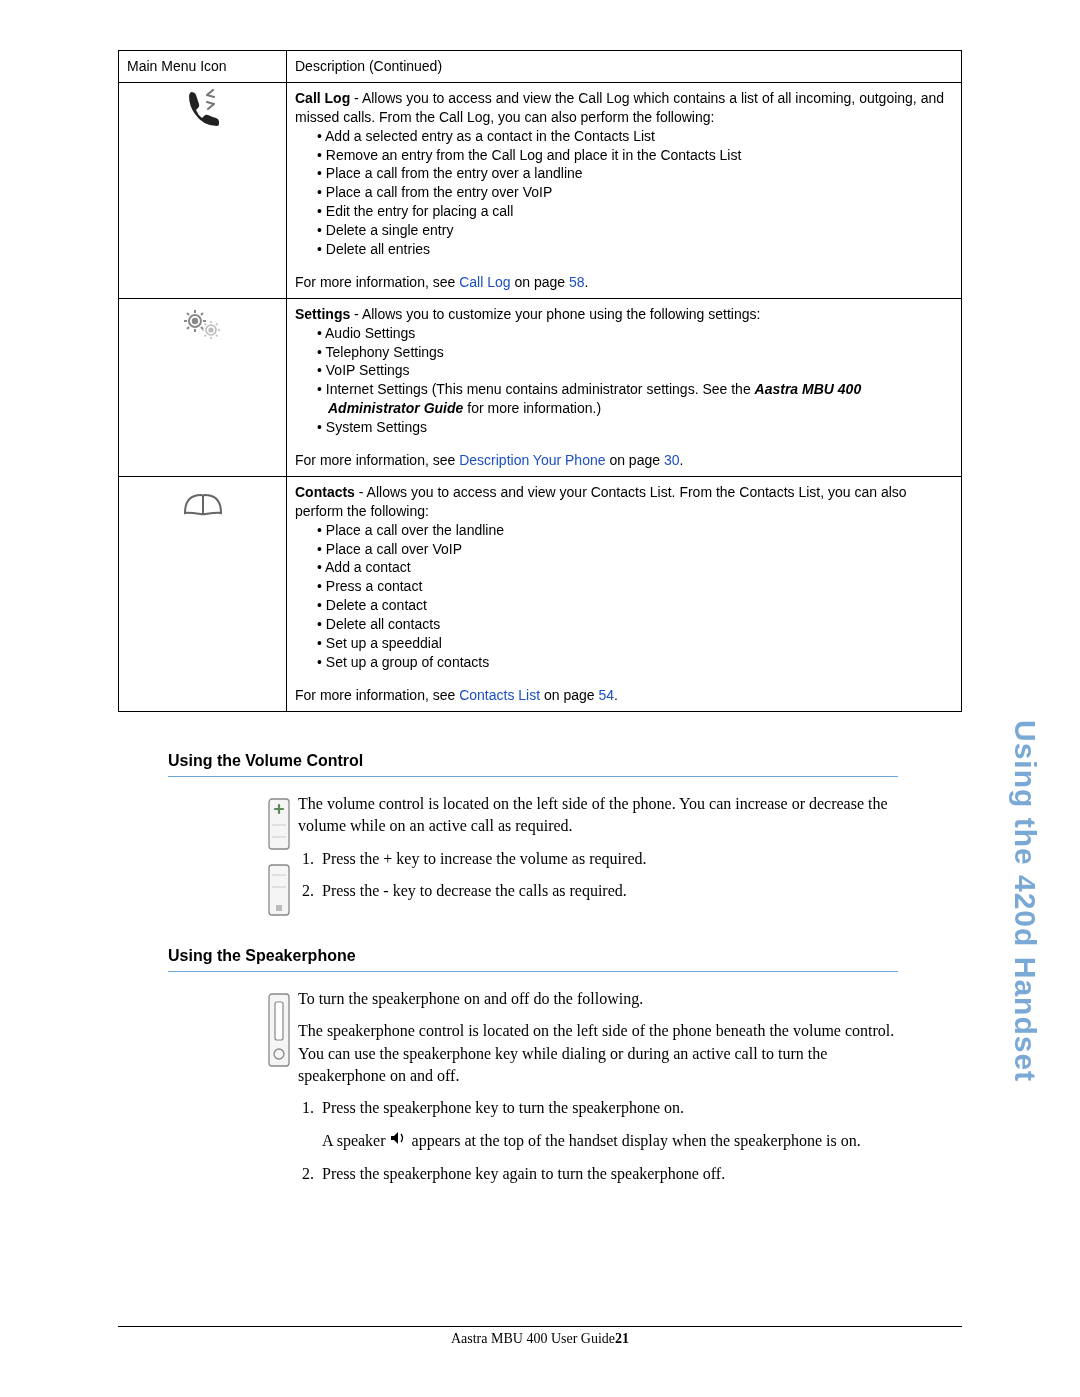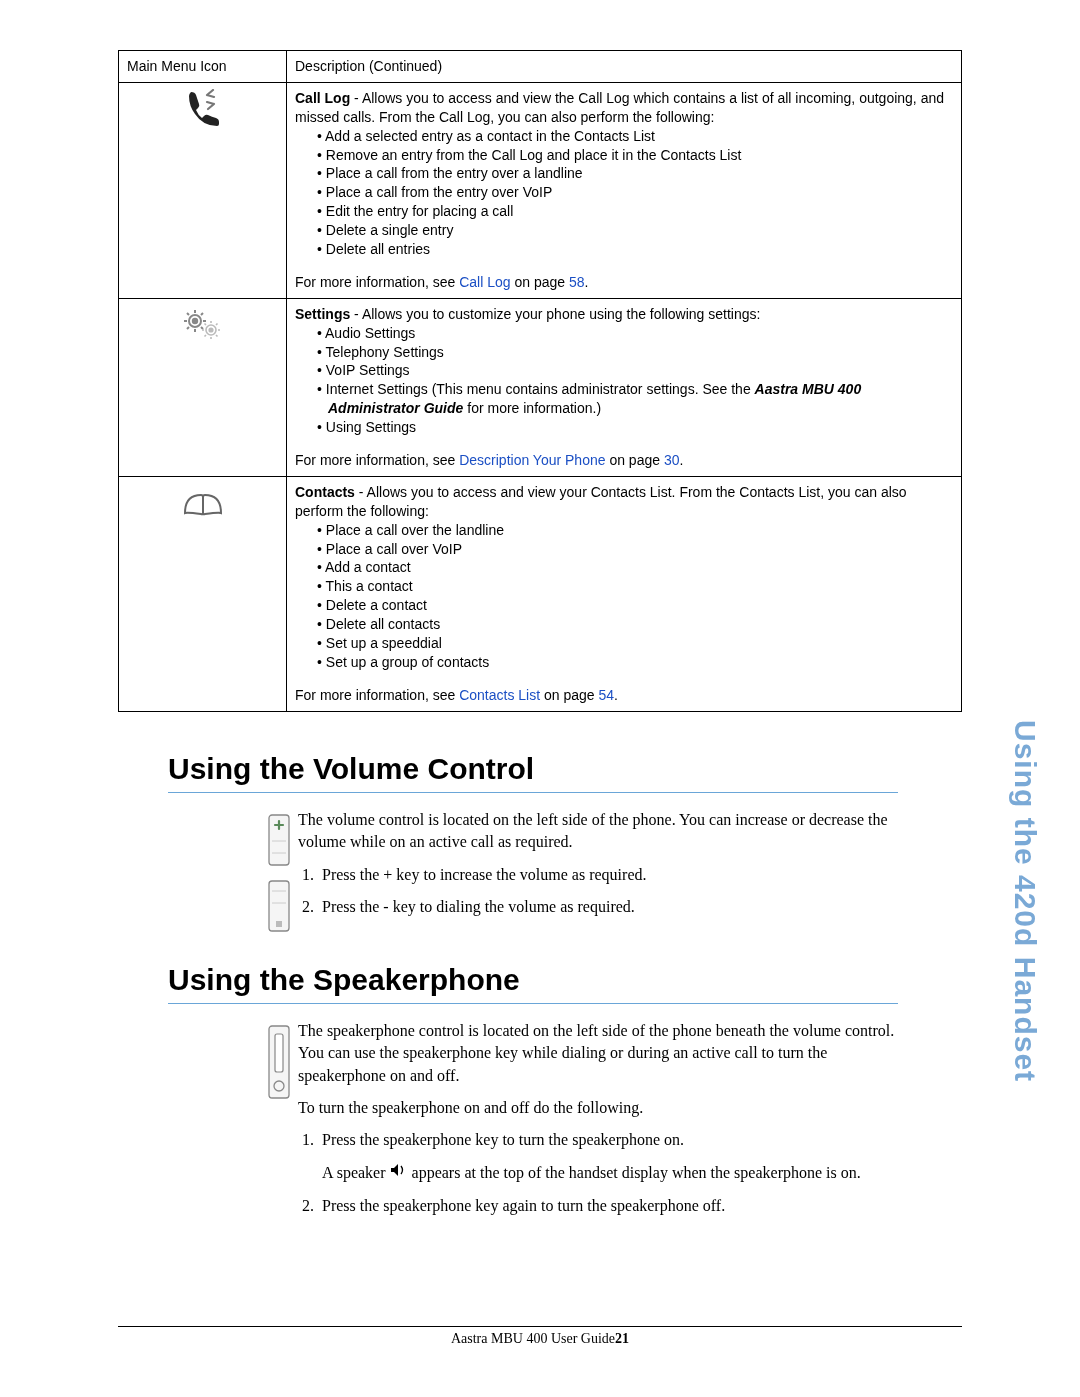"Using Settings" div.b { text: Using -> System }
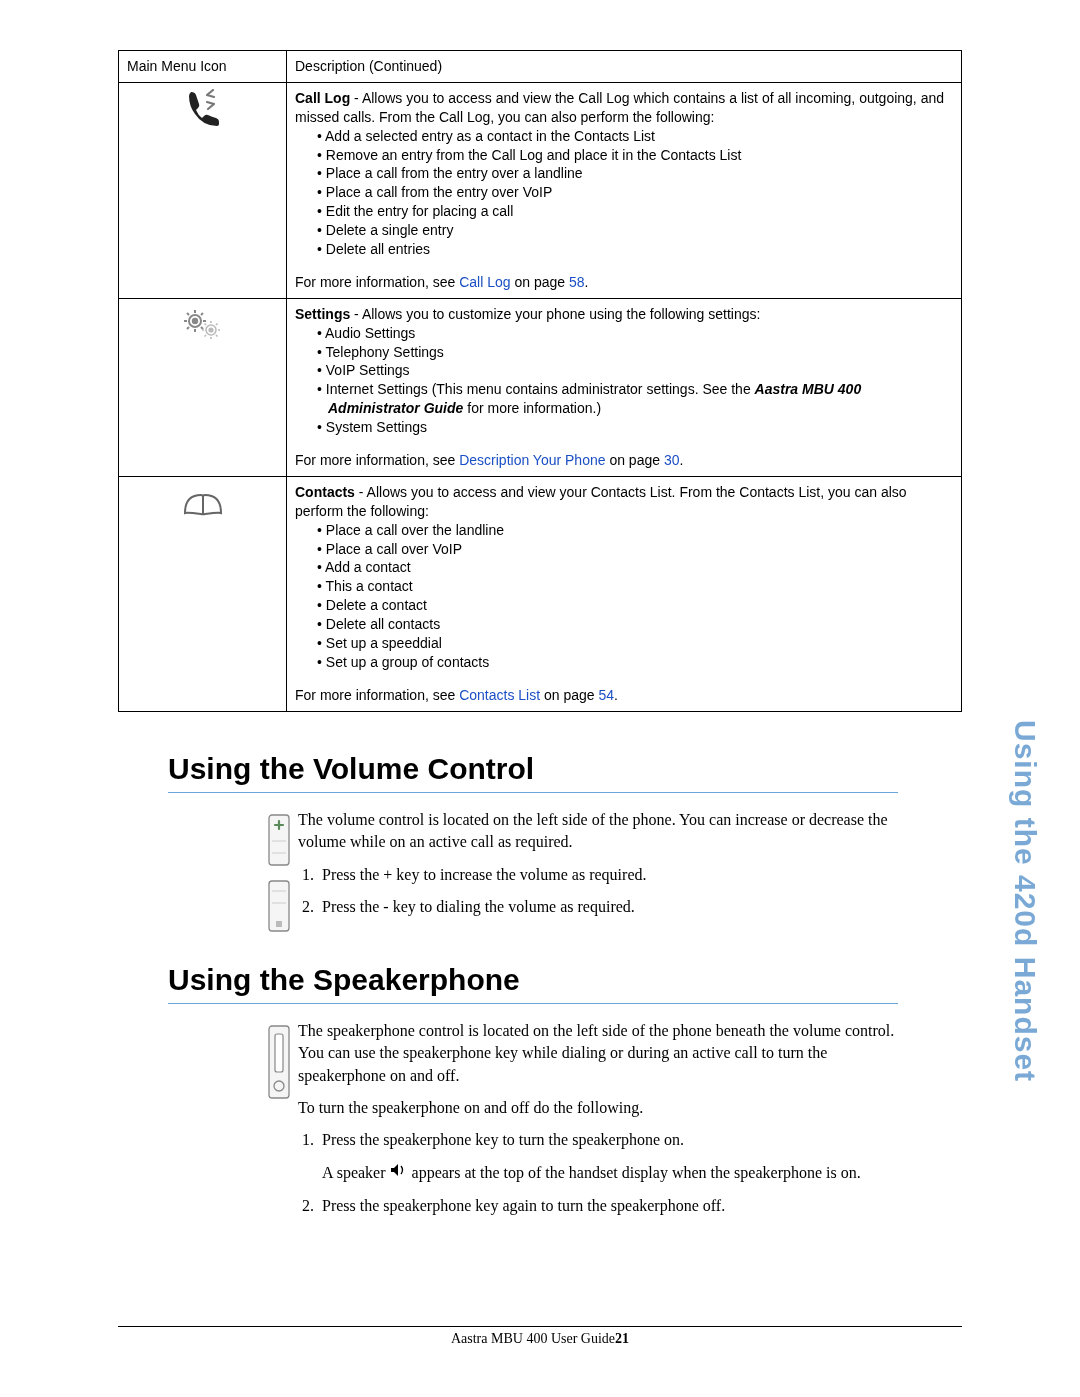"This a contact" div.b { text: This -> Press }
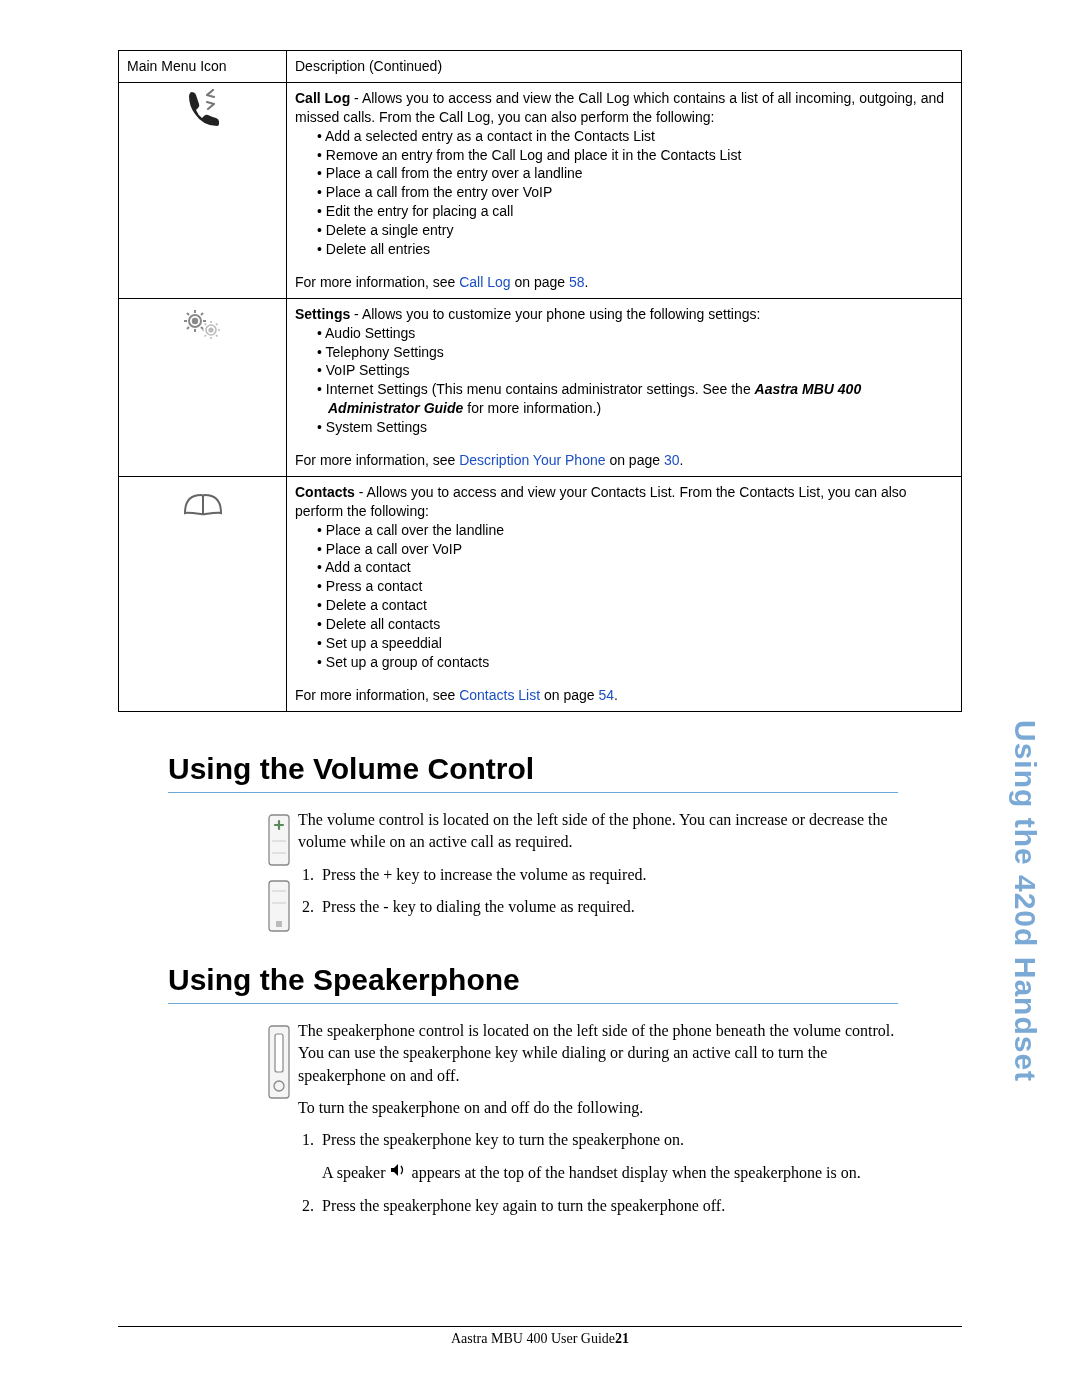"Using the Volume Control" h2.section { font-size: 30px -> 16px }
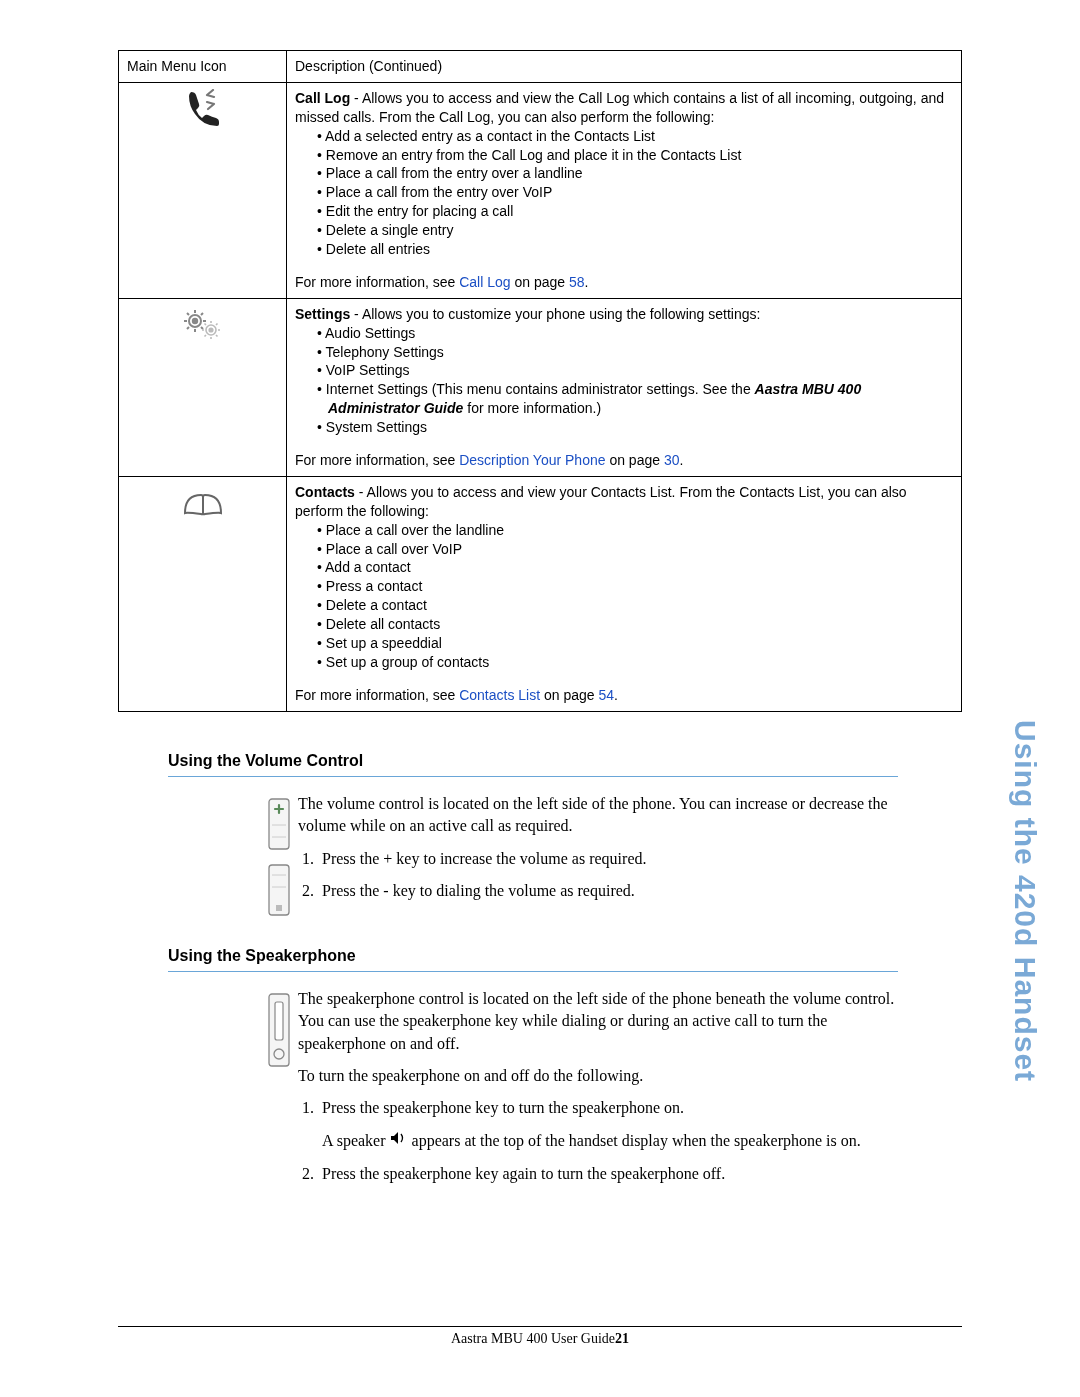"Press the - key to" li { text: dialing the volume -> decrease the calls }
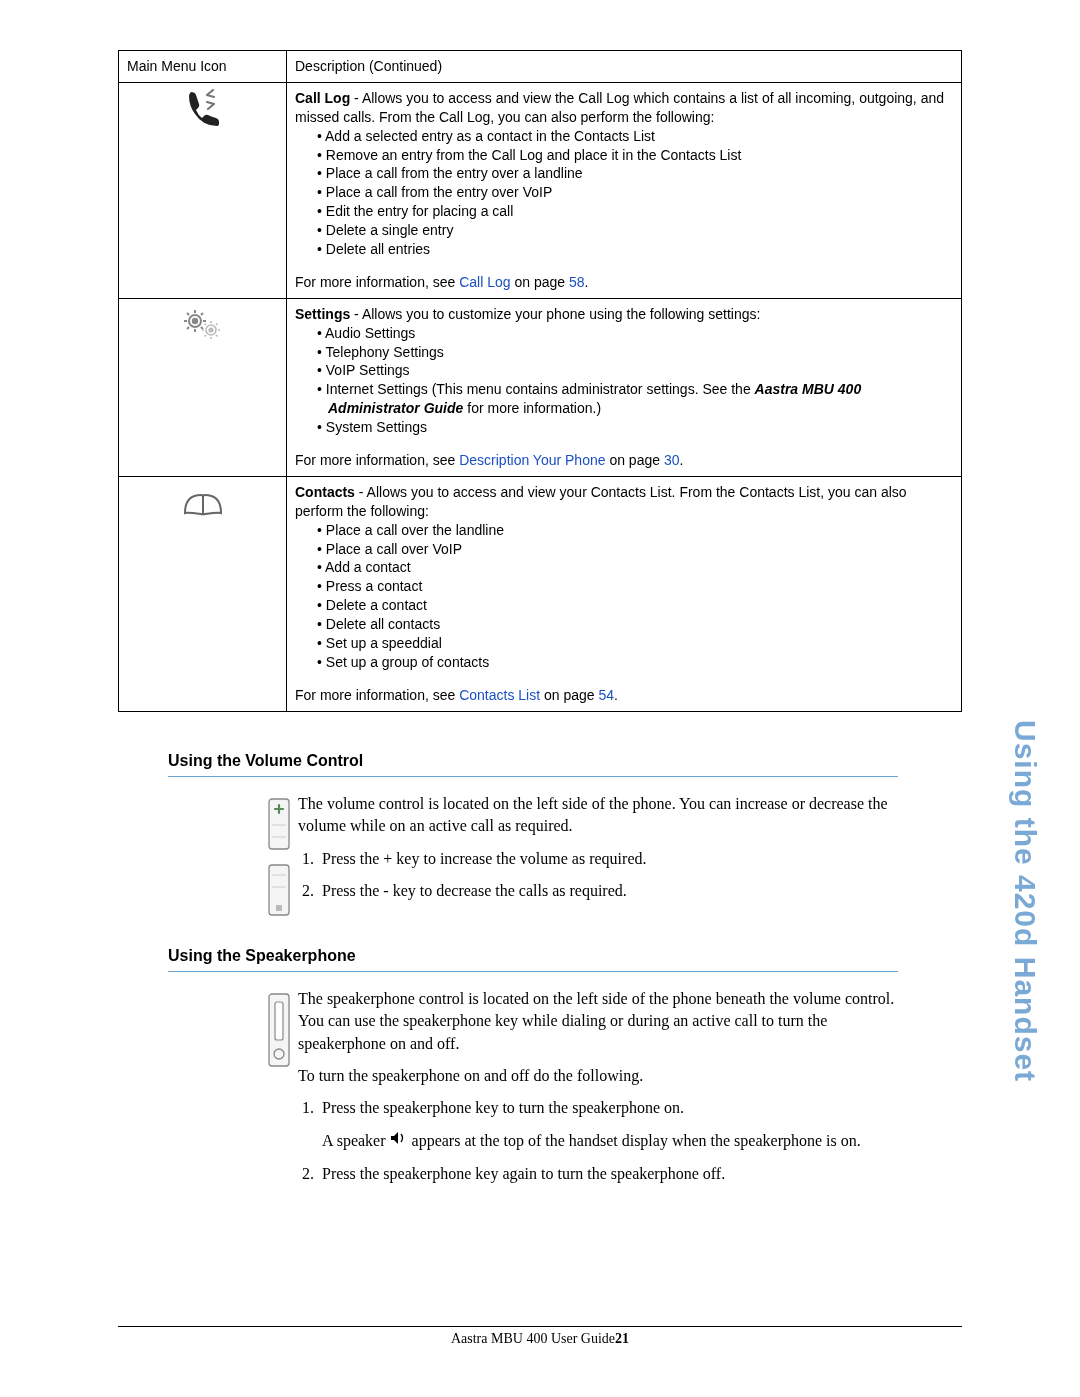"The speakerphone control is located" p { order: before "To turn the speakerphone on" -> after "To turn the speakerphone on" }
